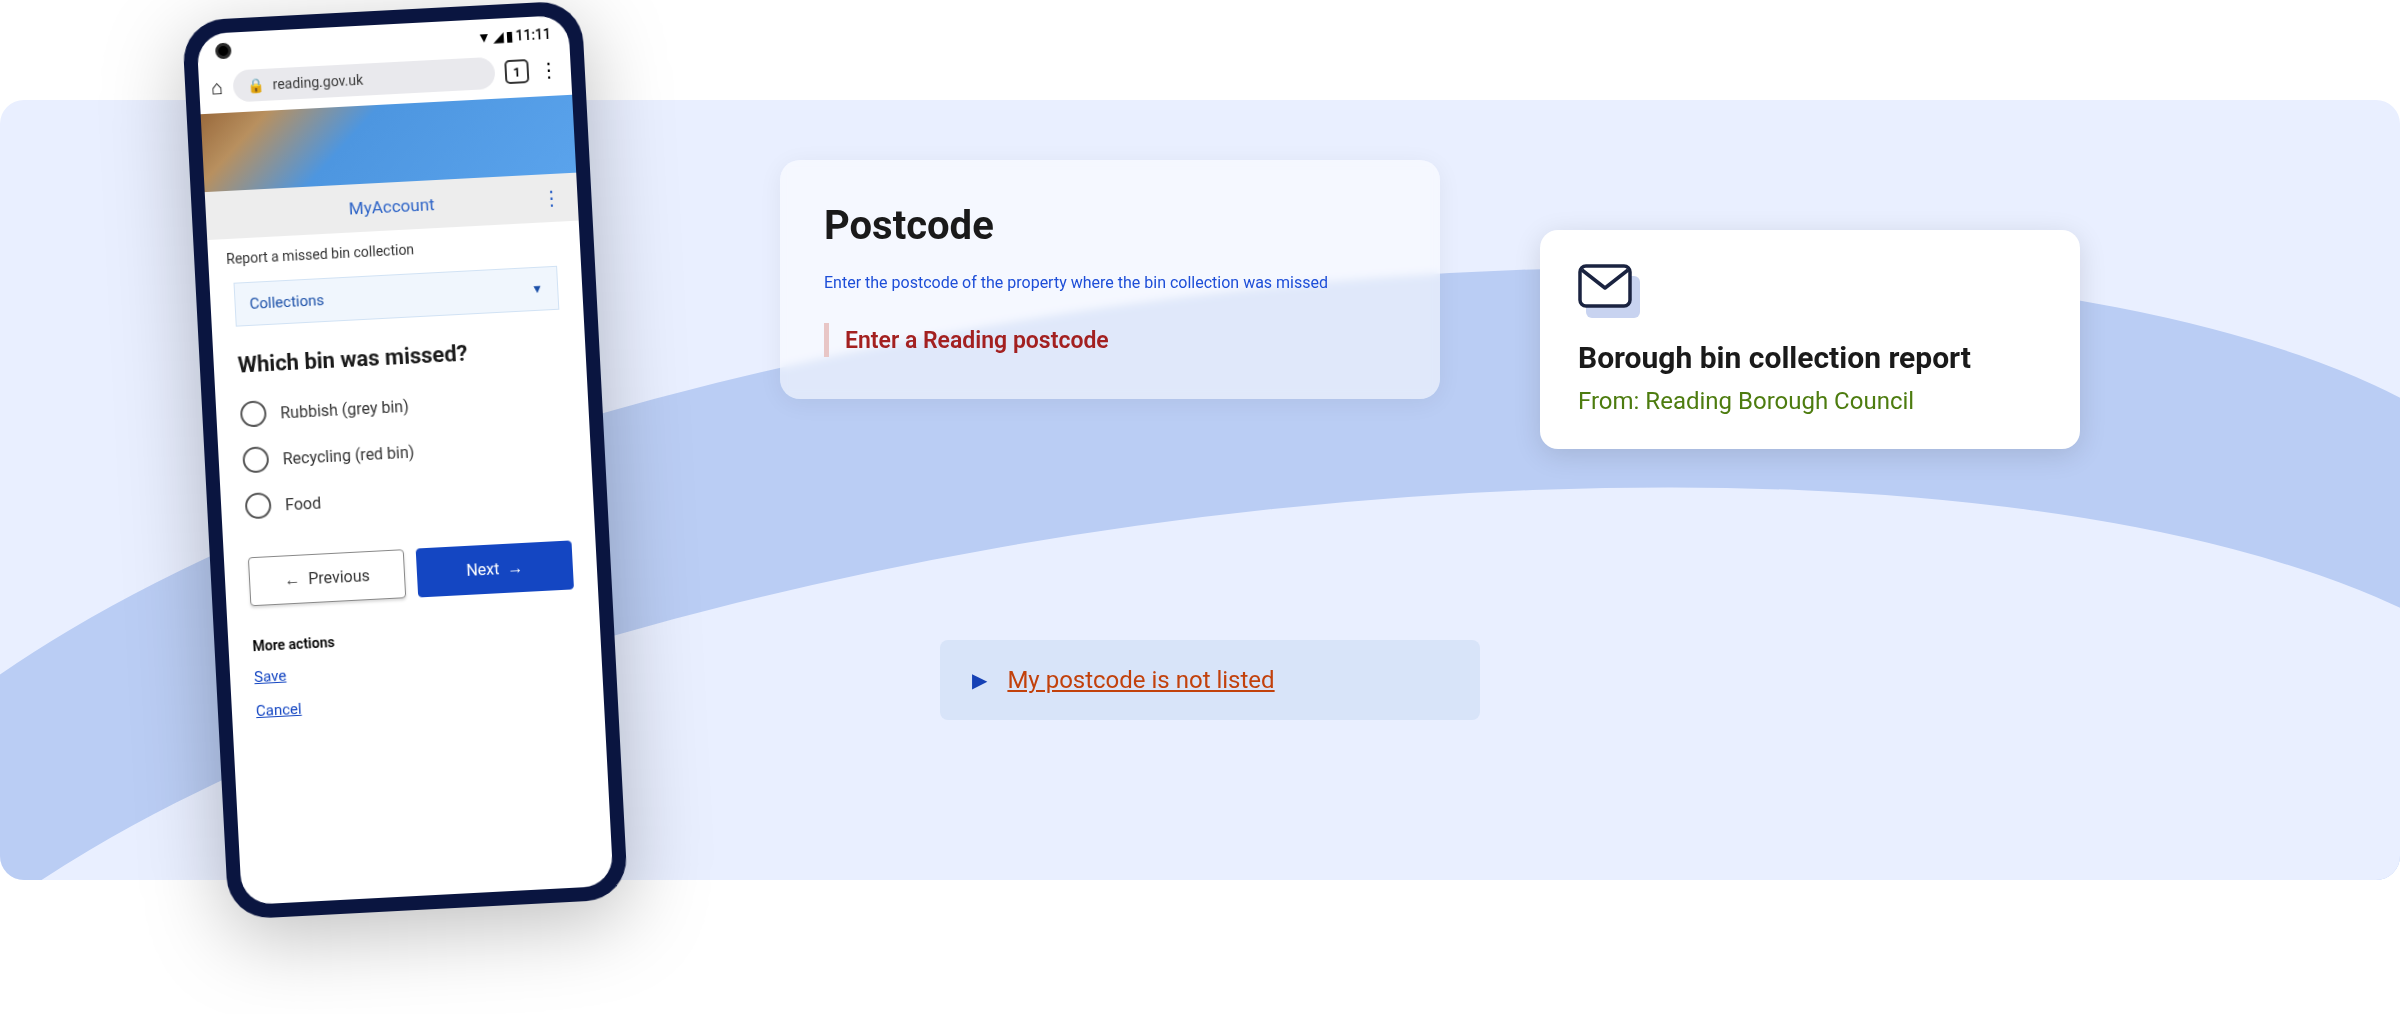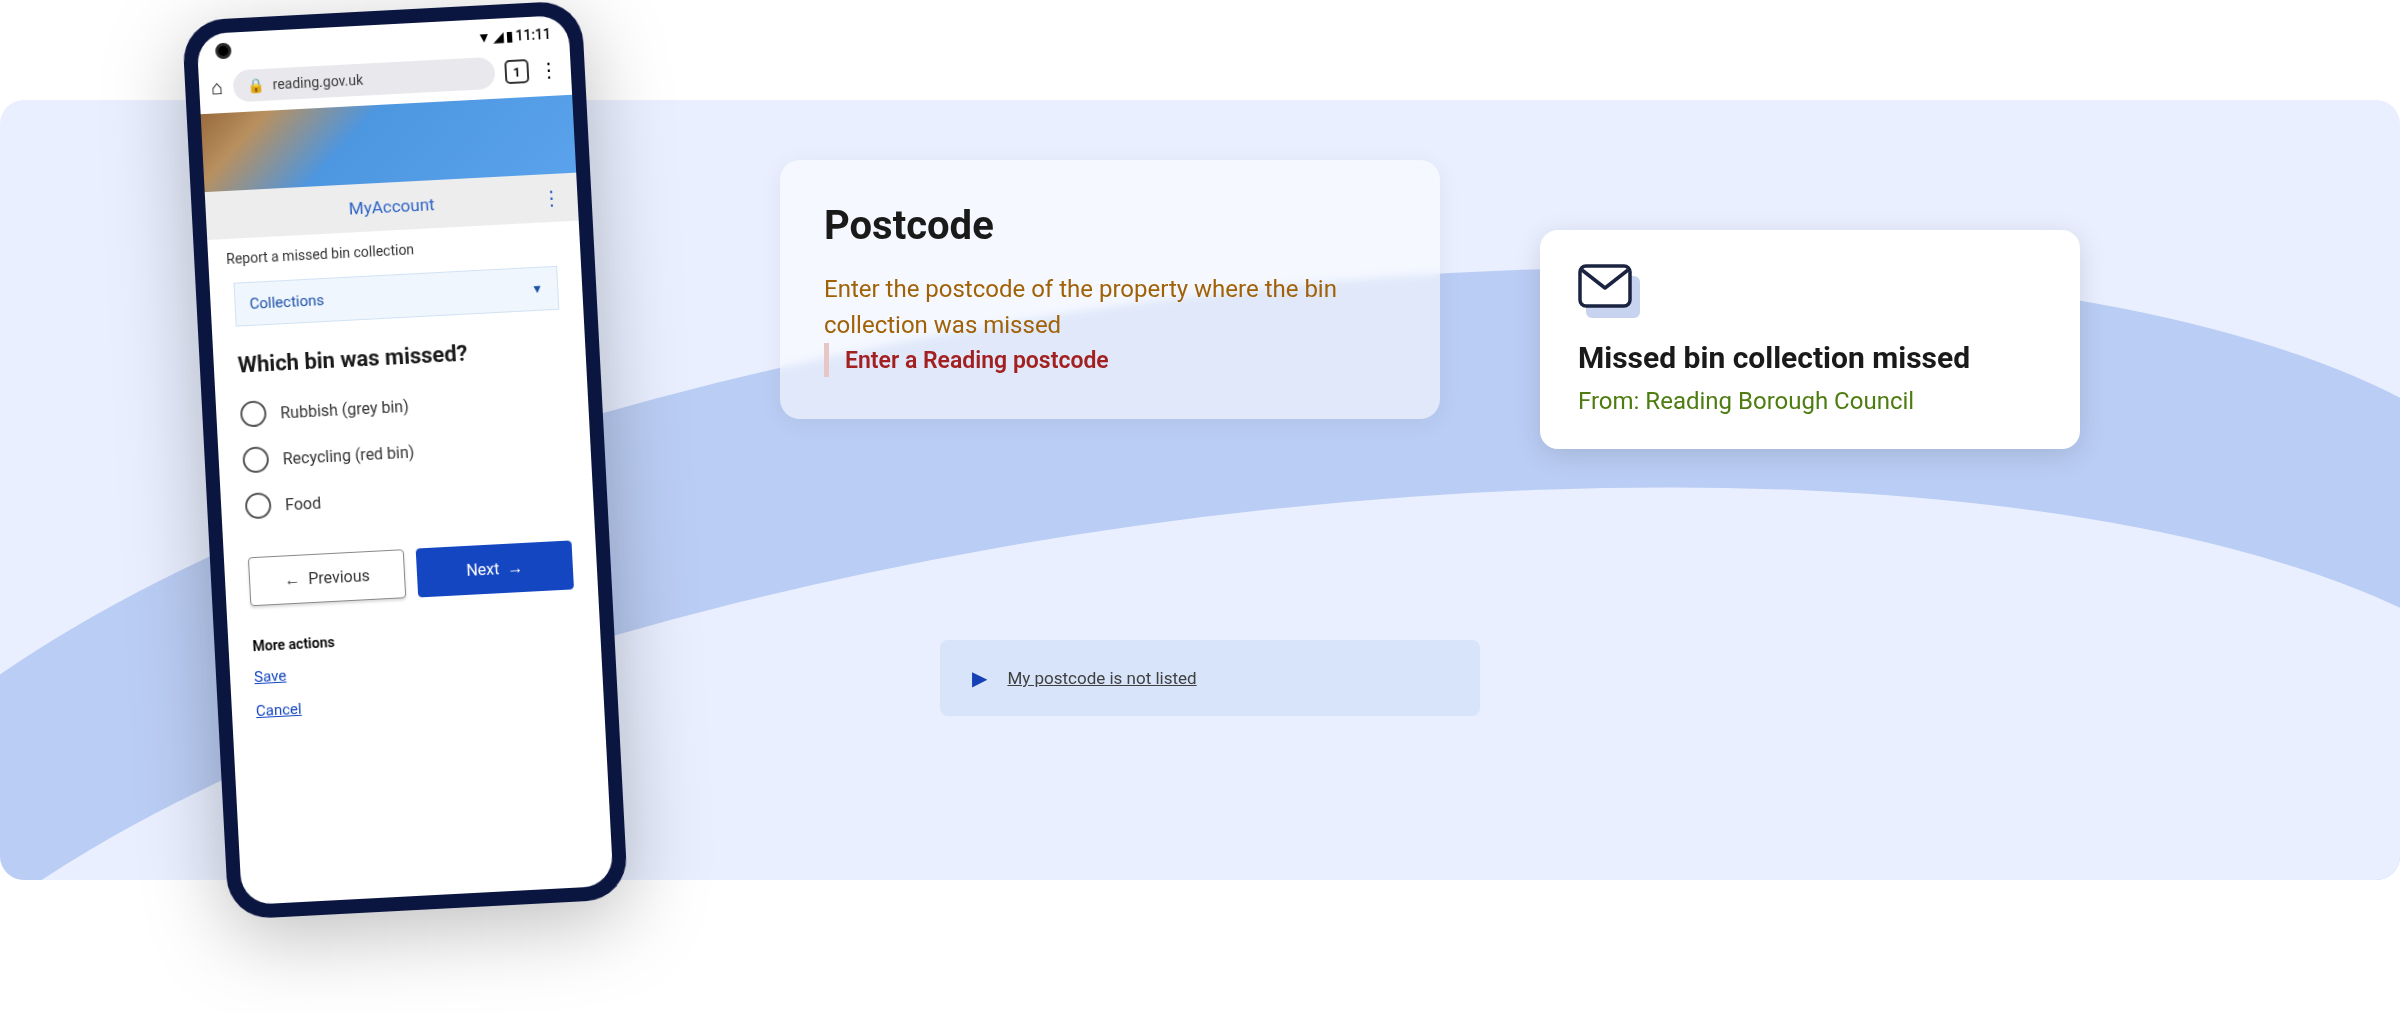"Enter the postcode of the" .postcode-card p { color: #a16207 -> #1d4ed8; font-size: 24px -> 16px; margin-bottom: none -> 28px }
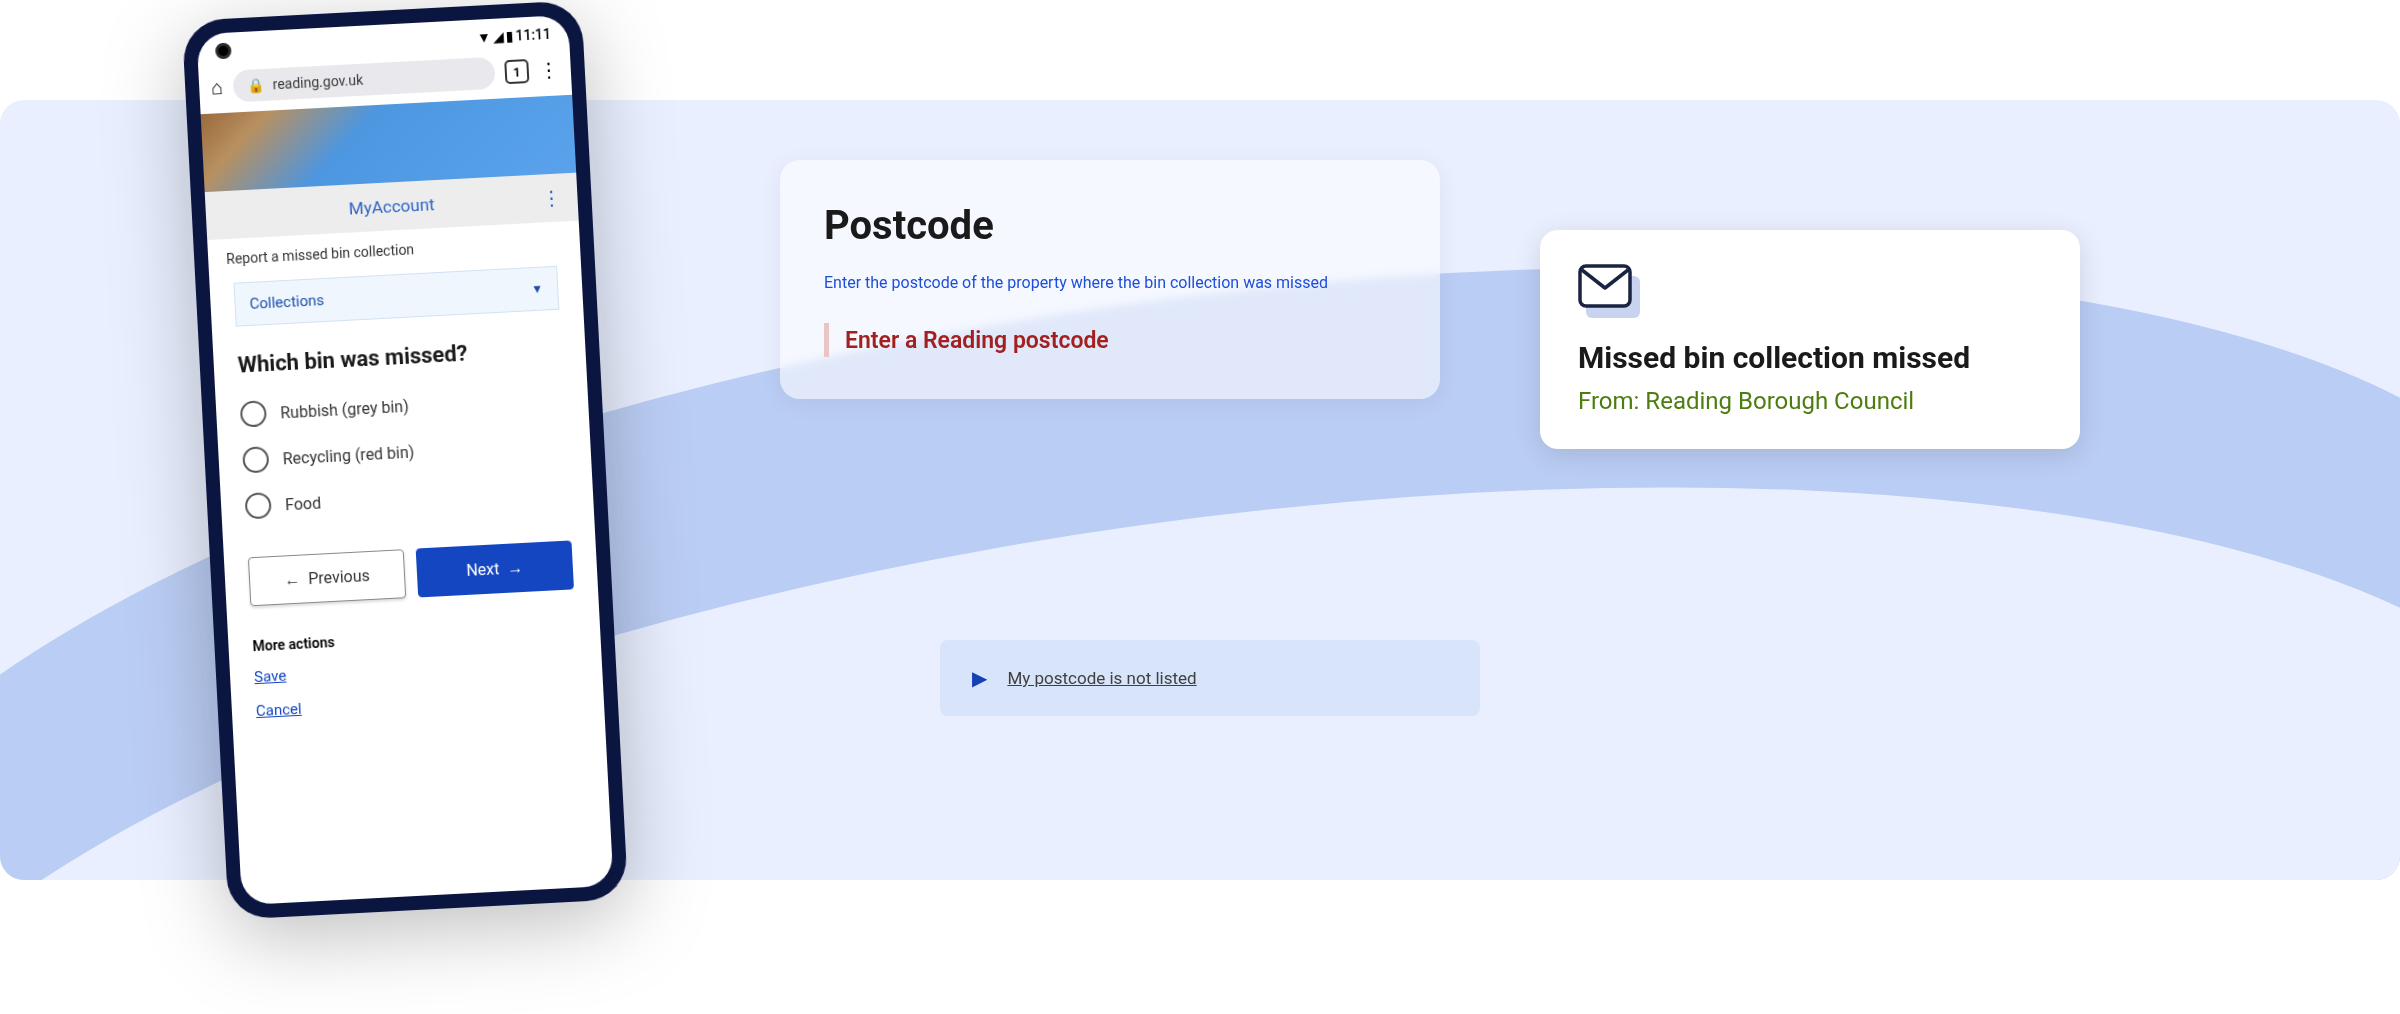"Missed bin collection missed" div.notif-title { text: Missed bin collection missed -> Borough bin collection report }
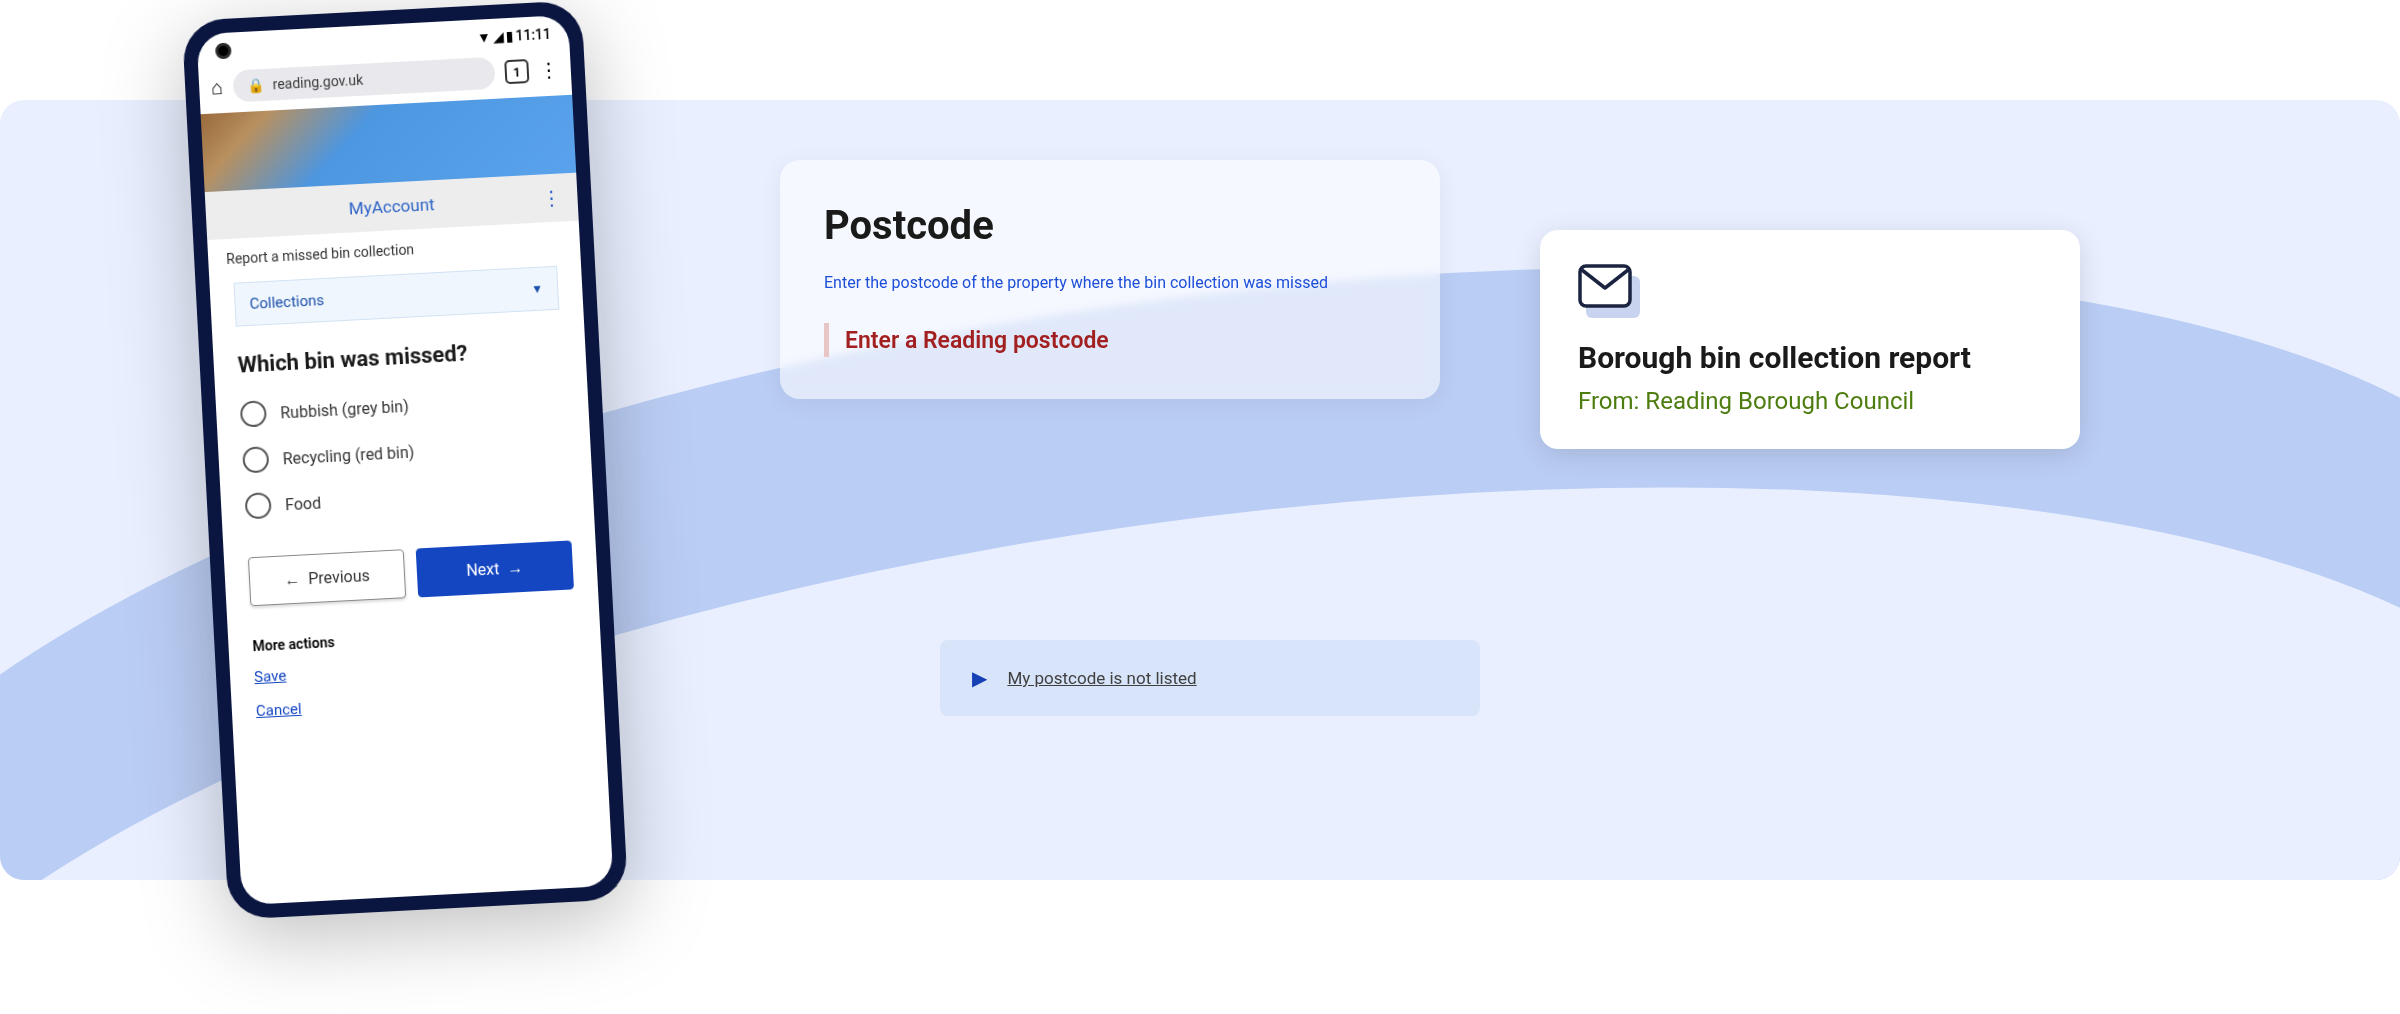"My postcode is not listed" .expander .link { color: #404040 -> #c2410c; font-size: 17px -> 24px }
